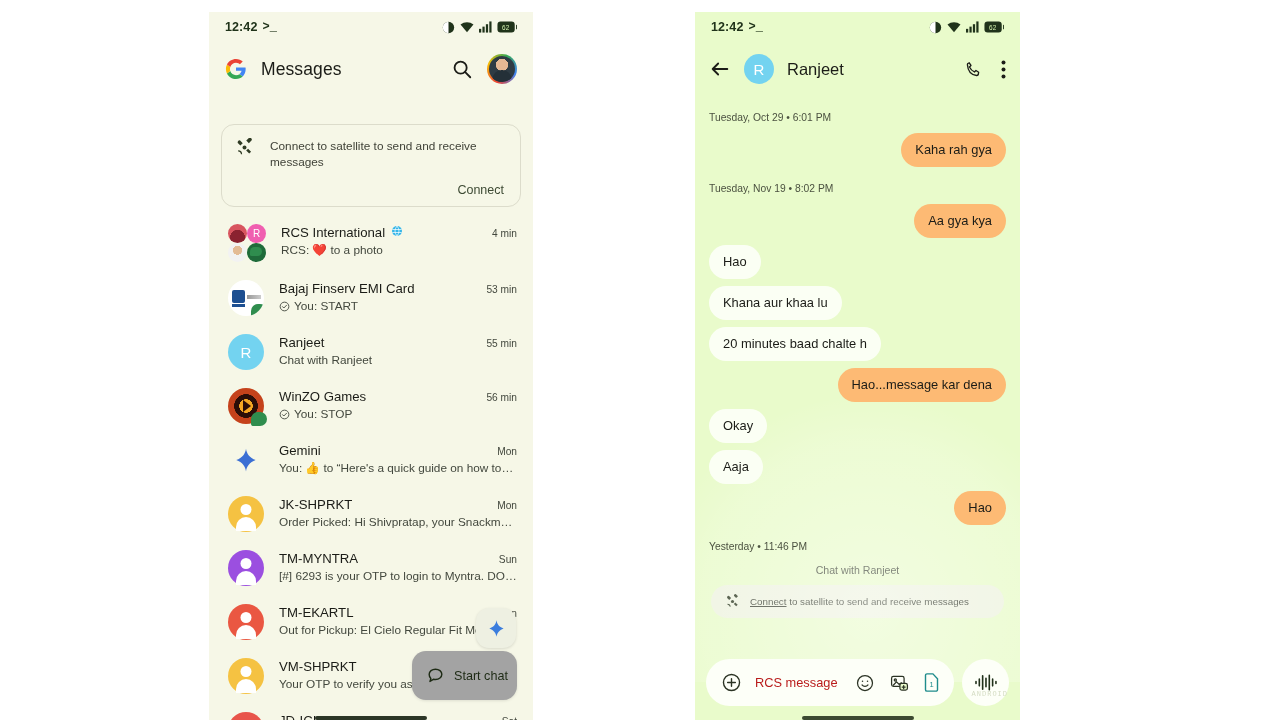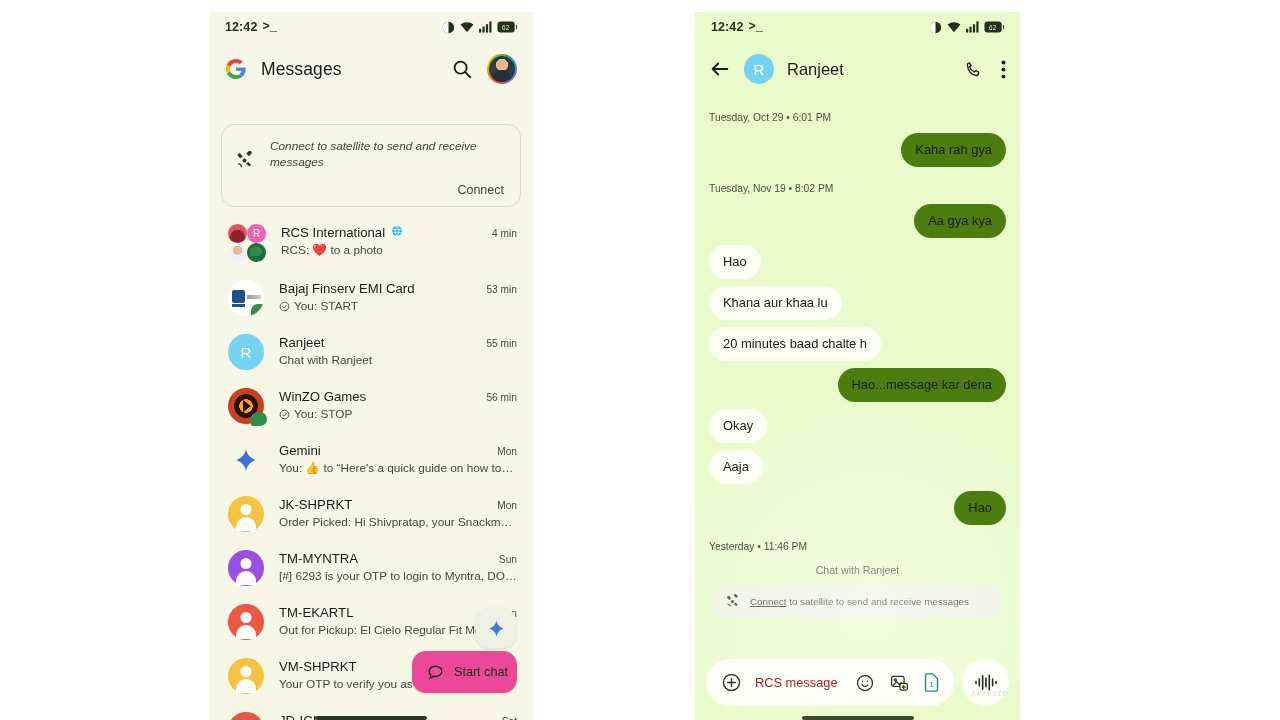"Connect to satellite to send" .sat-row { align-items: flex-end -> flex-start; font-style: italic -> none }
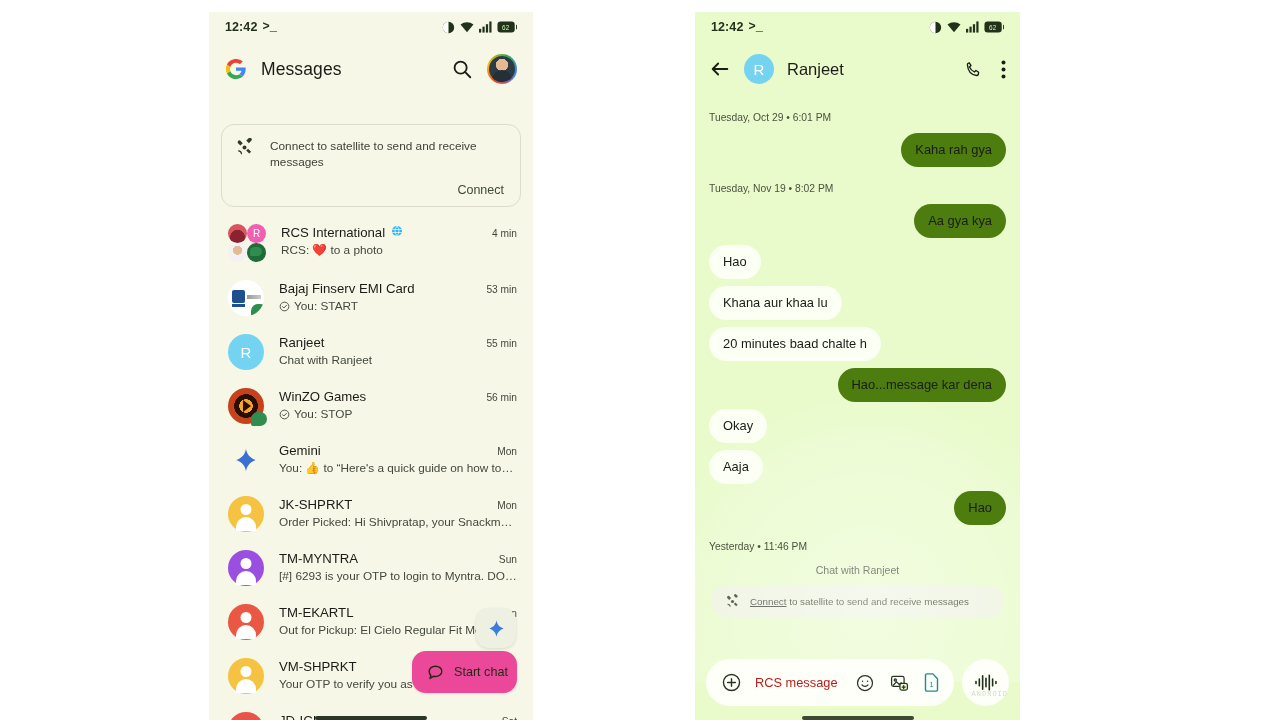"Kaha rah gya" .bub-out { background: #4d7c0f -> #fdba74 }
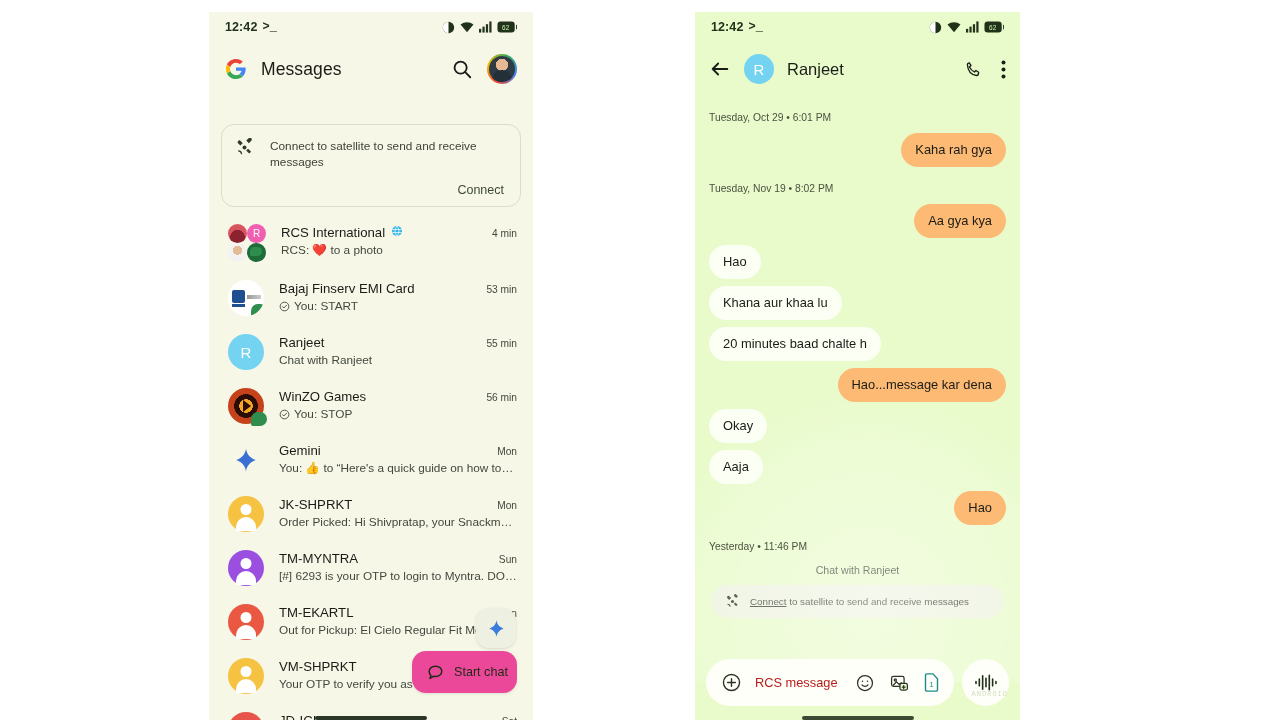"Start chat" .fab-start { background: #ec4899 -> #a3a3a3; height: 42px -> 49px }
